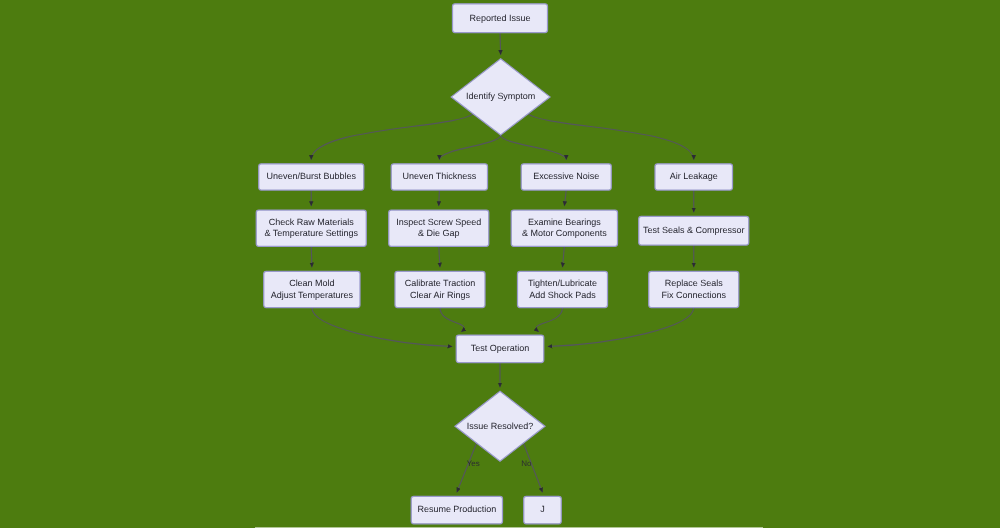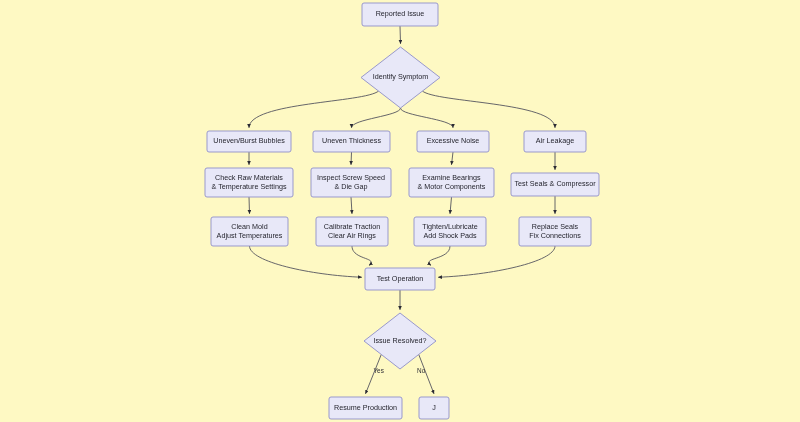"Reported Issue" #flowchart-root { background: #fef9c3 -> #4d7c0f }
